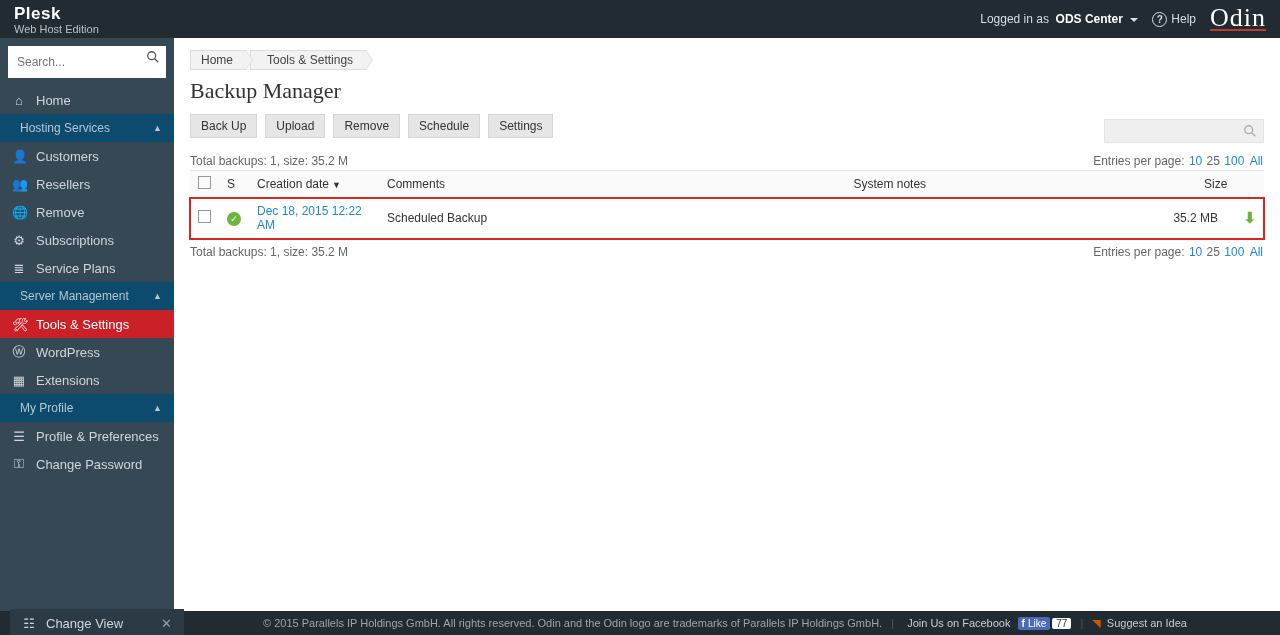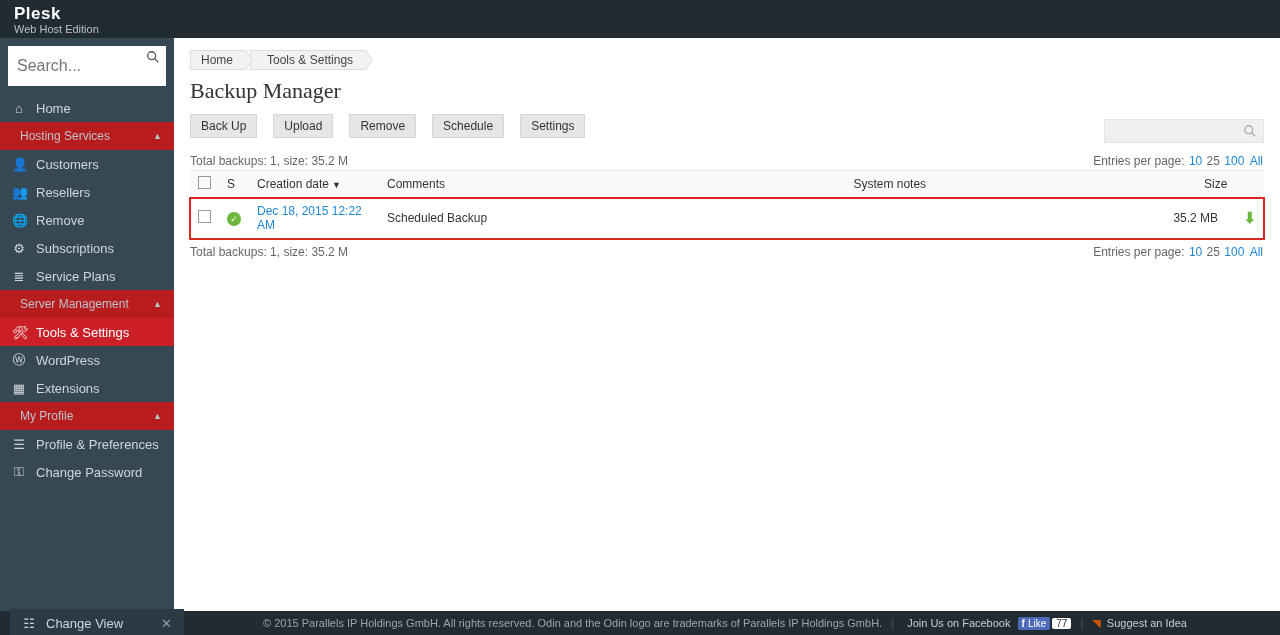"Logged in as ODS Center" div.topbar-right { html: none -> <div> <span> <span>Logged in as</span>&nbsp; <b>ODS Center</b> <span></span> </span> <span> <span>?</span> <span>Help</span> </span> <span>Odin</span> </div> }
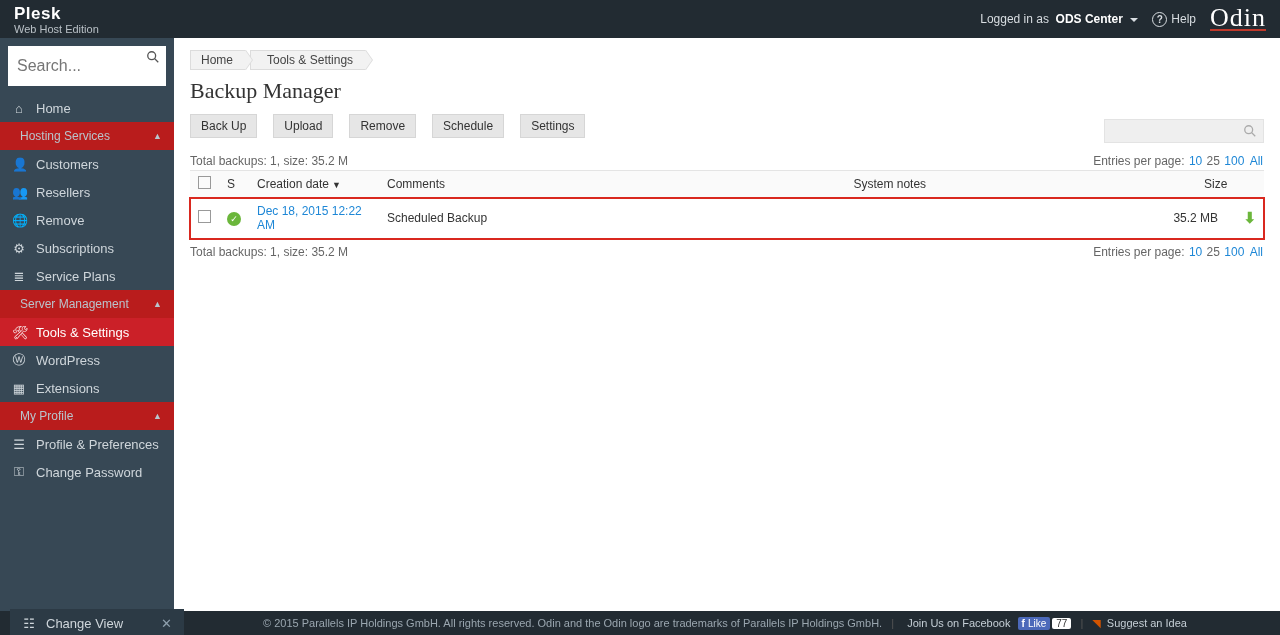"Search..." .search input { font-size: 16px -> 12px; height: 40px -> 32px }
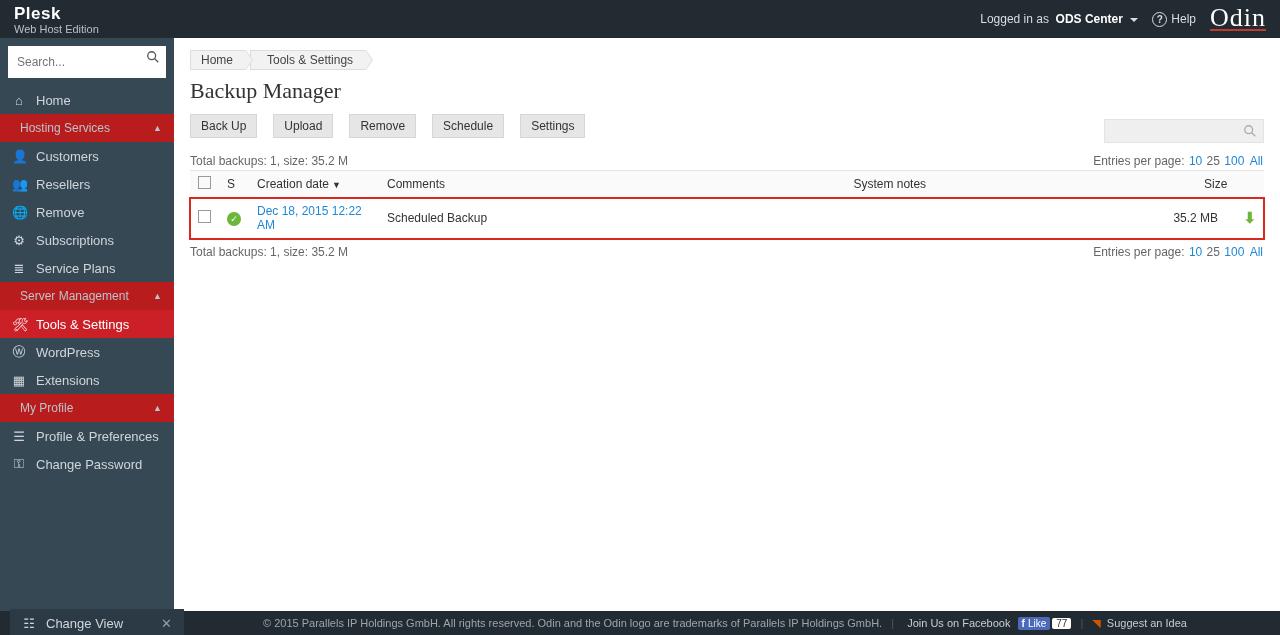"Hosting Services" .side-head { background: #b91c1c -> #0c4a6e }
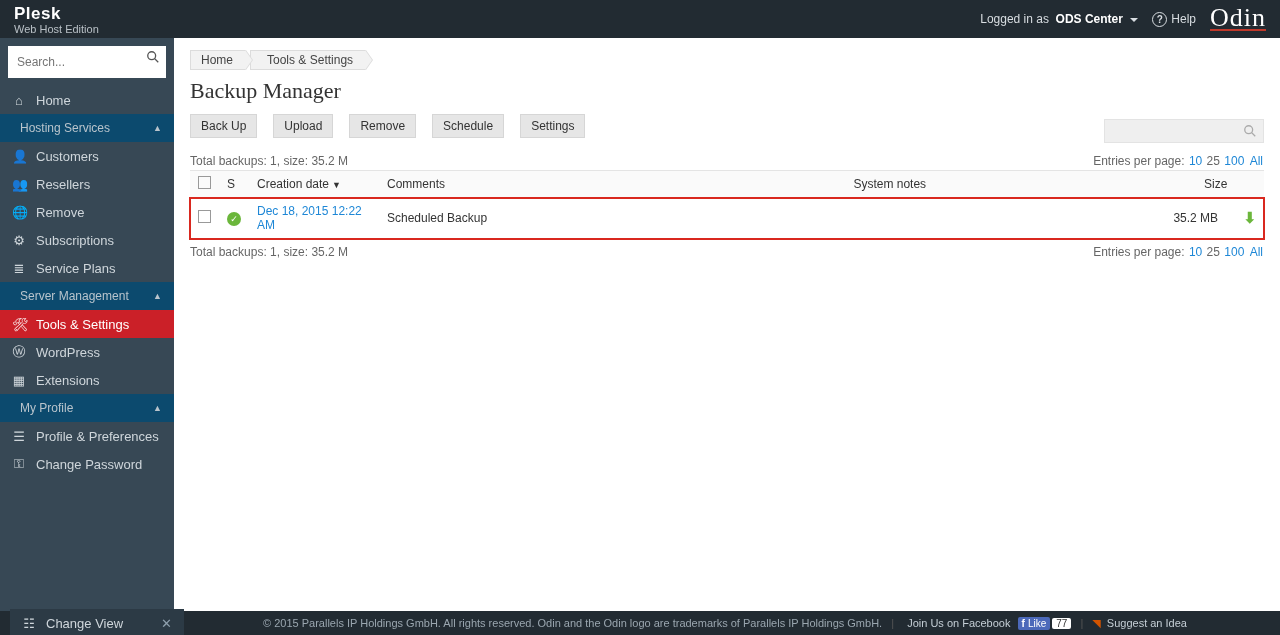"Back Up" .toolbar { gap: 16px -> 8px }
